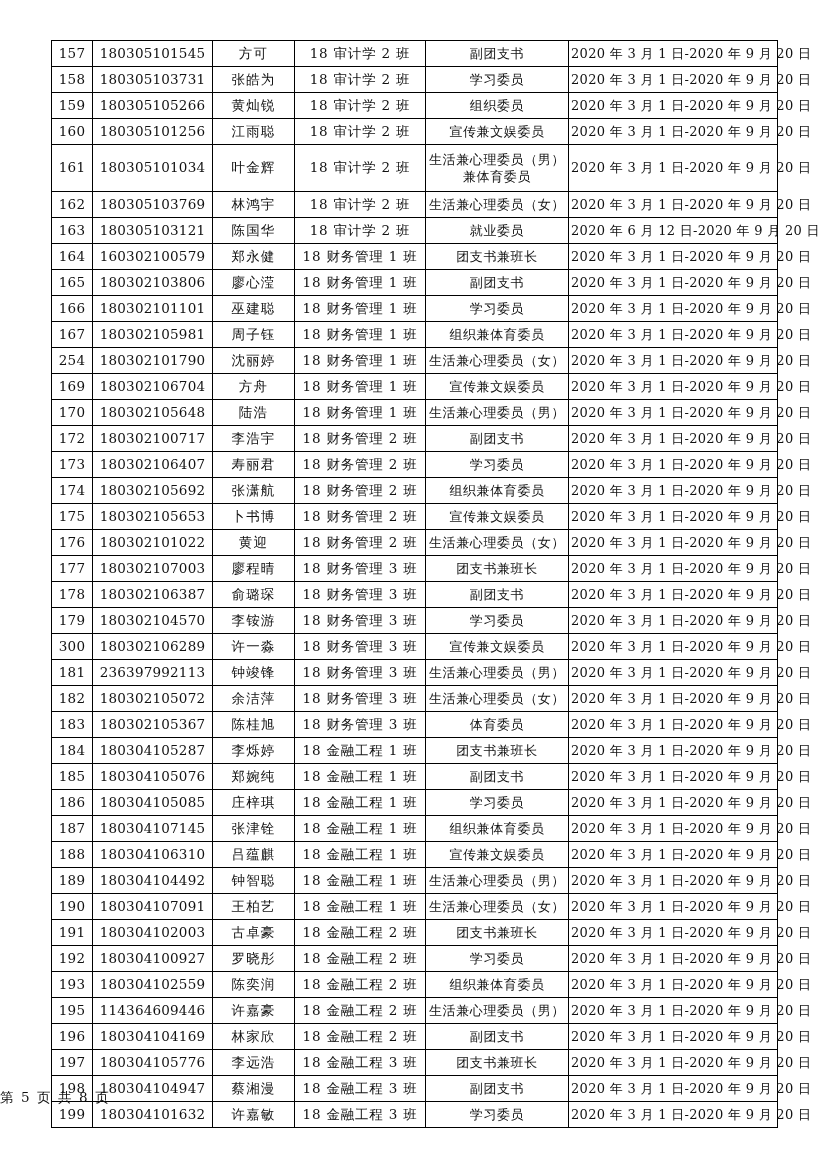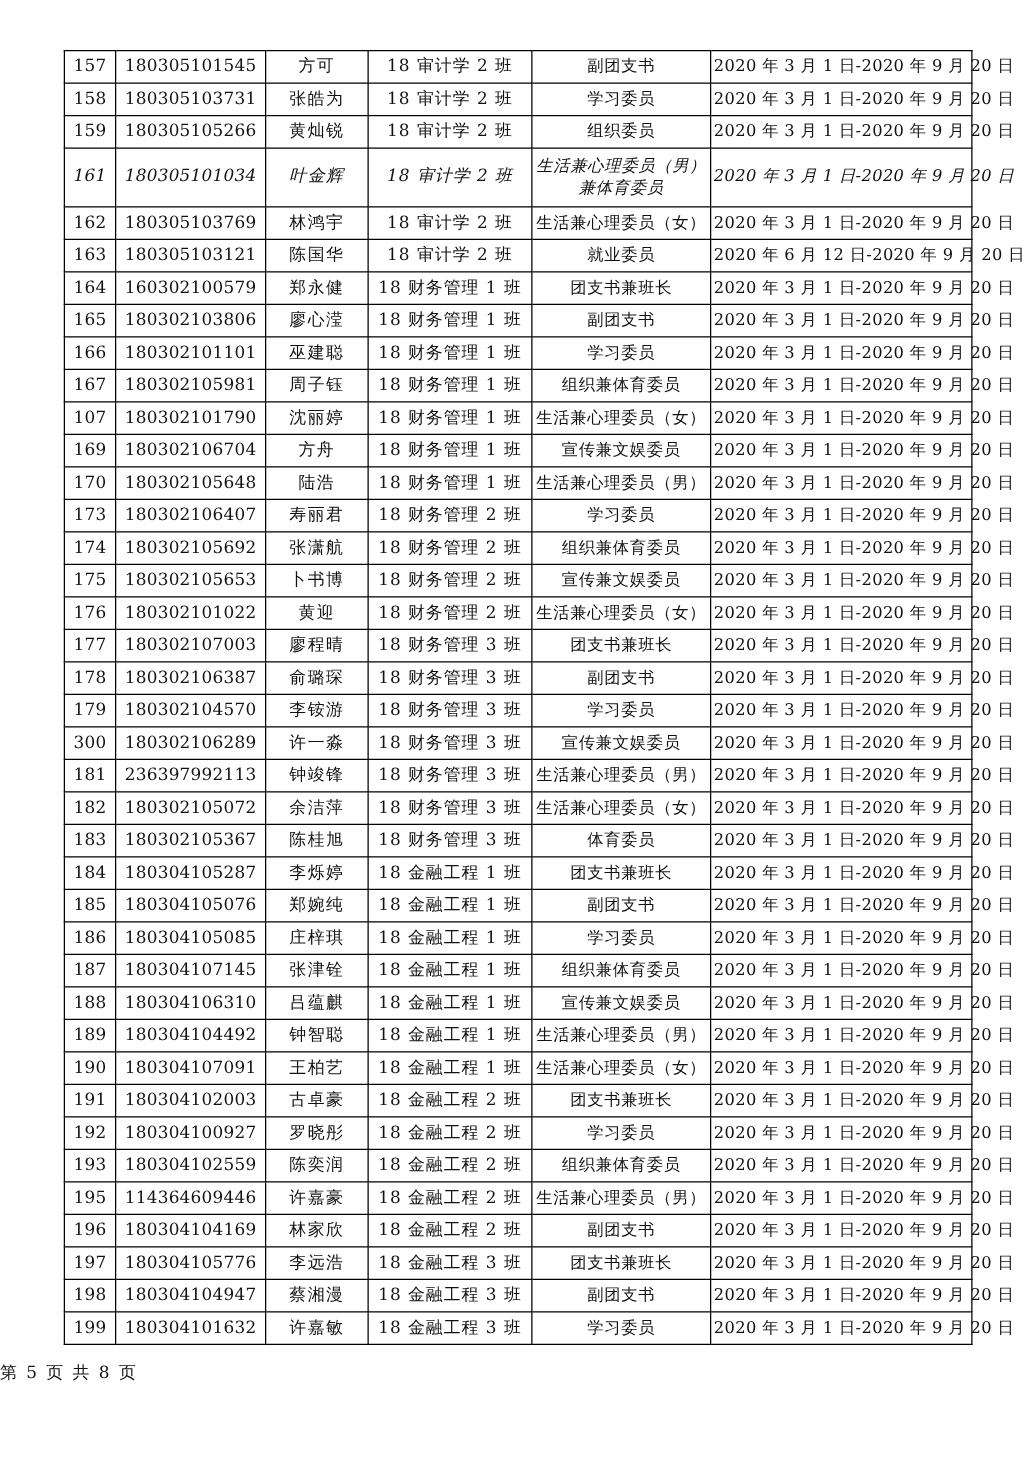"160" tr.normal { html: none -> <tr> <td>160</td> <td>180305101256</td> <td>江雨聪</td> <td>18 审计学 2 班</td> <td>宣传兼文娱委员</td> <td>2020 年 3 月 1 日-2020 年 9 月 20 日</td> </tr> }
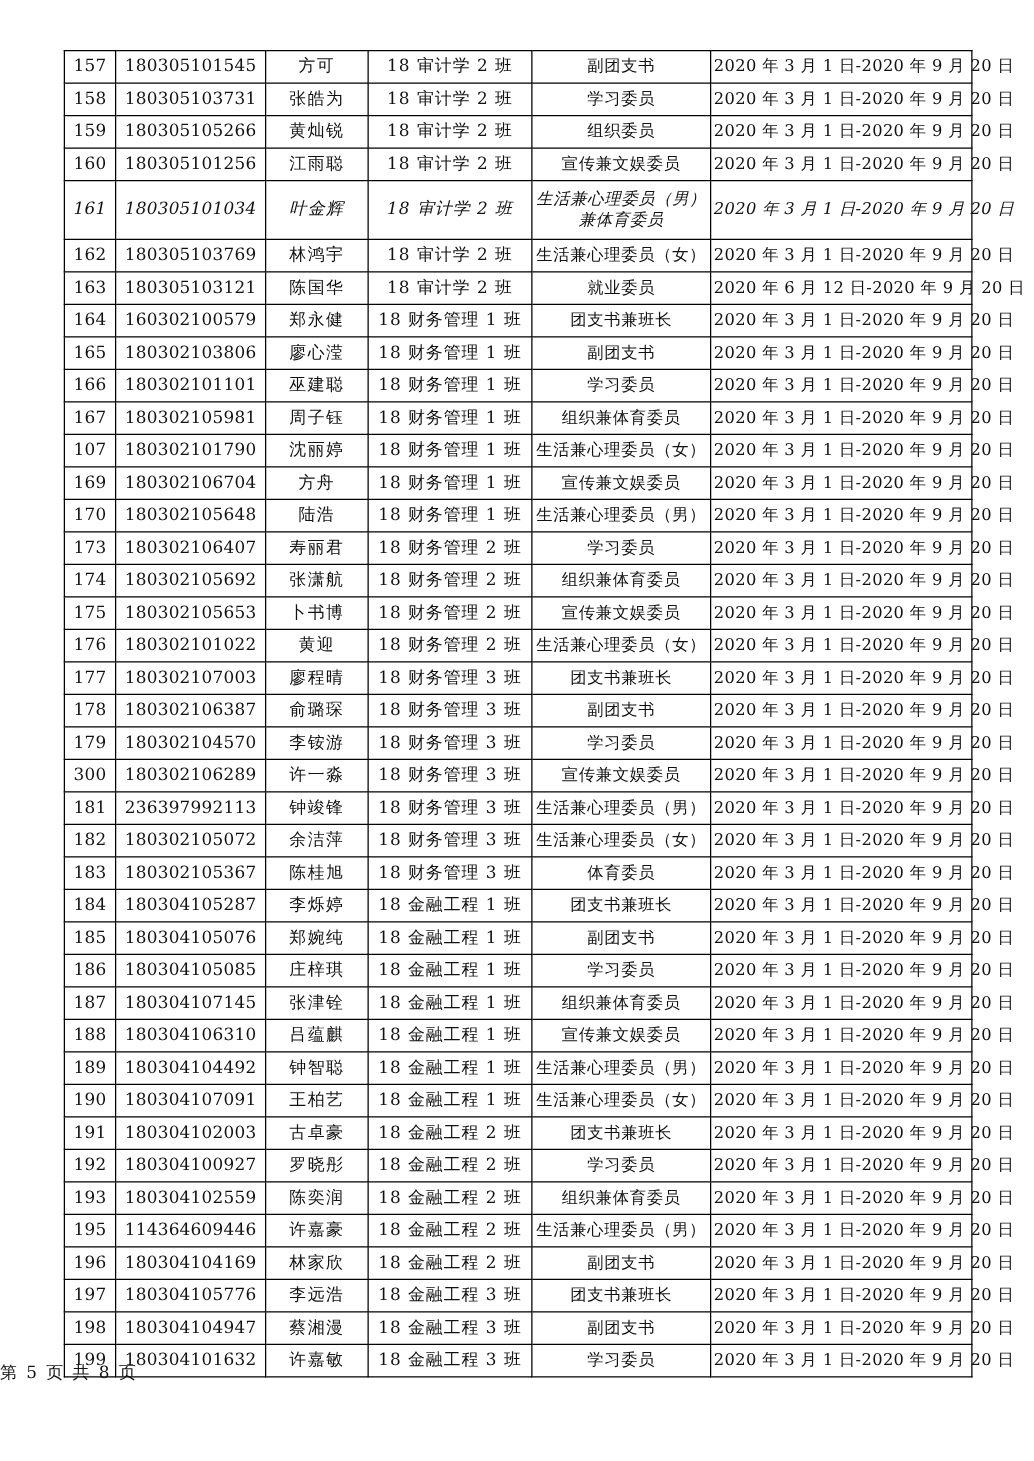"161" tr.tall td { font-style: italic -> none }
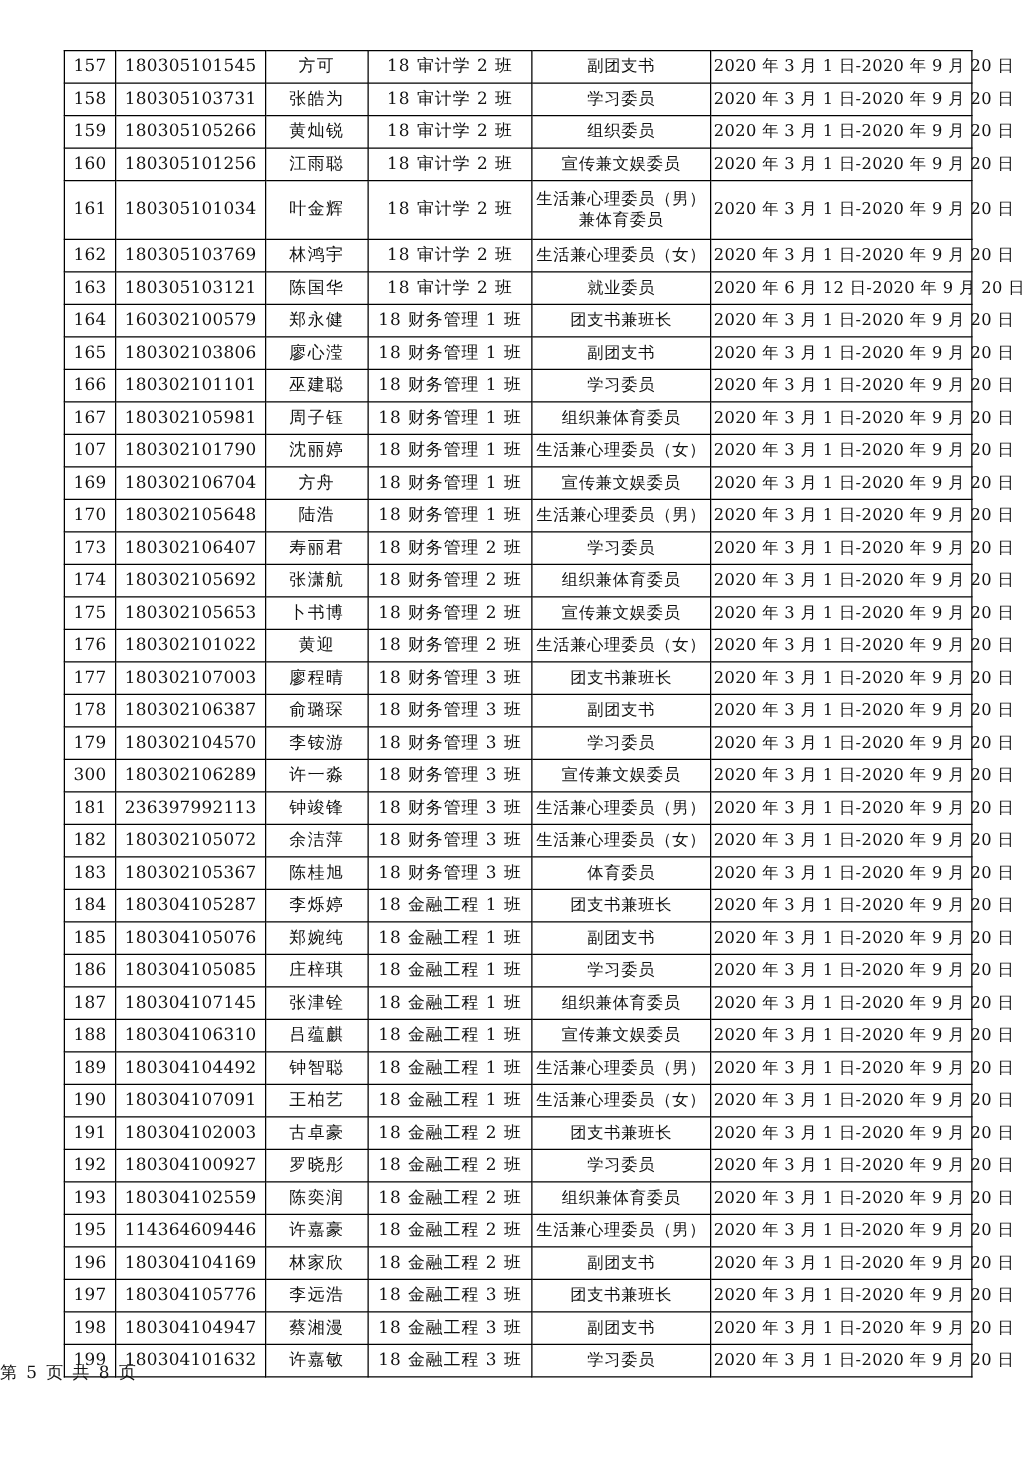"107" td.seq { text: 107 -> 254 }
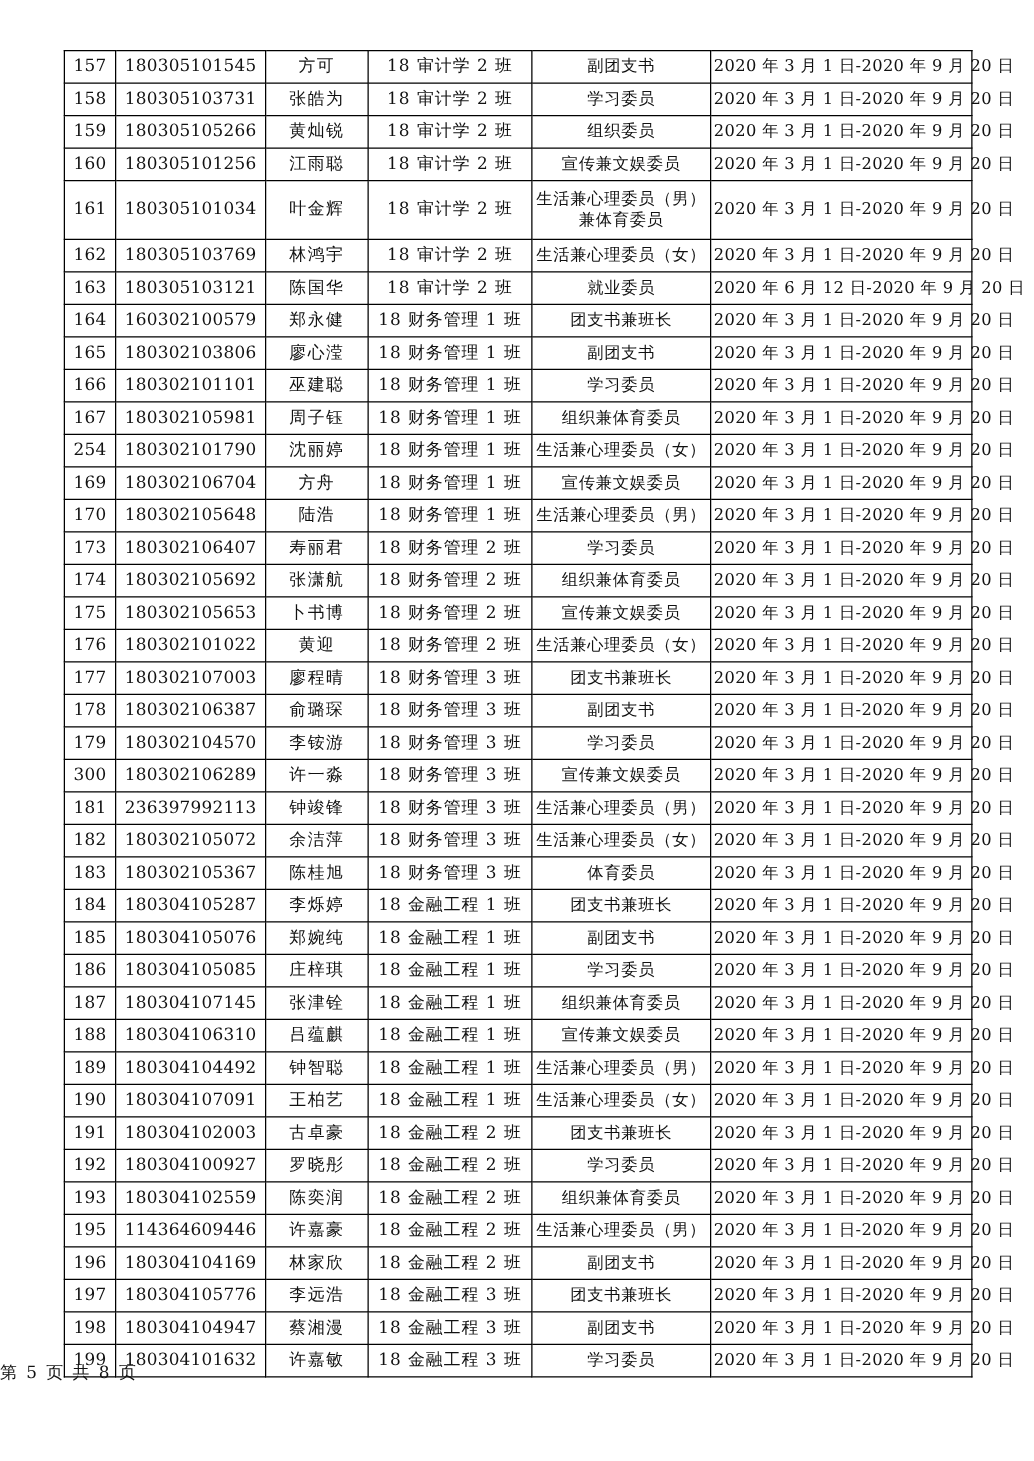"172" tr.normal { html: none -> <tr> <td>172</td> <td>180302100717</td> <td>李浩宇</td> <td>18 财务管理 2 班</td> <td>副团支书</td> <td>2020 年 3 月 1 日-2020 年 9 月 20 日</td> </tr> }
